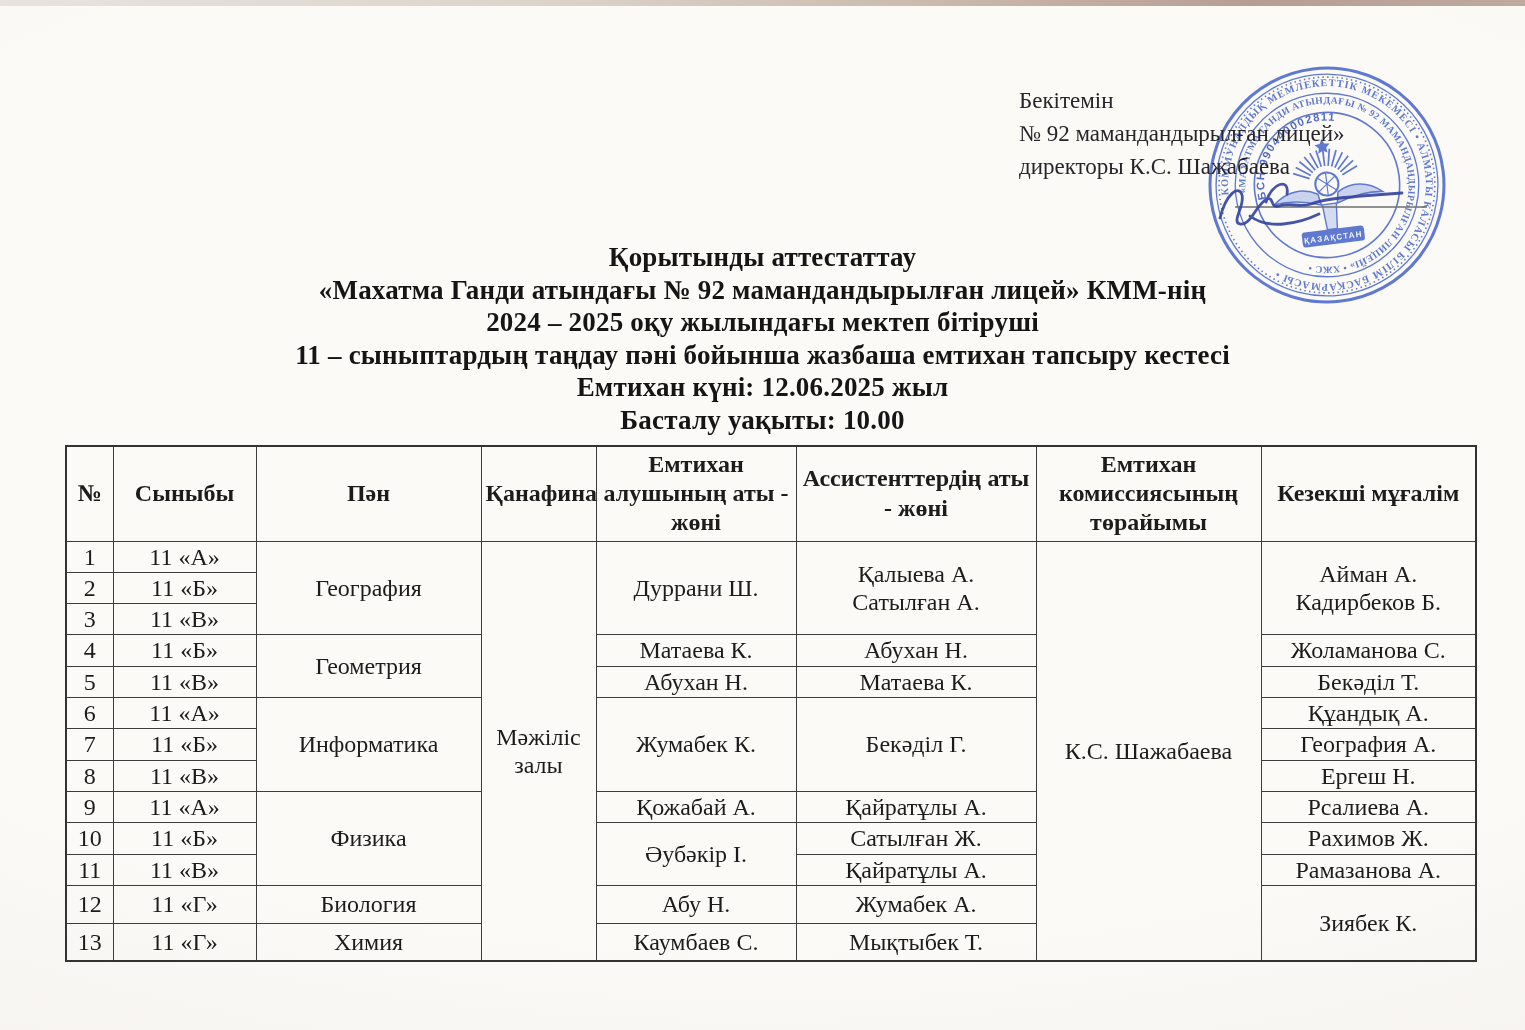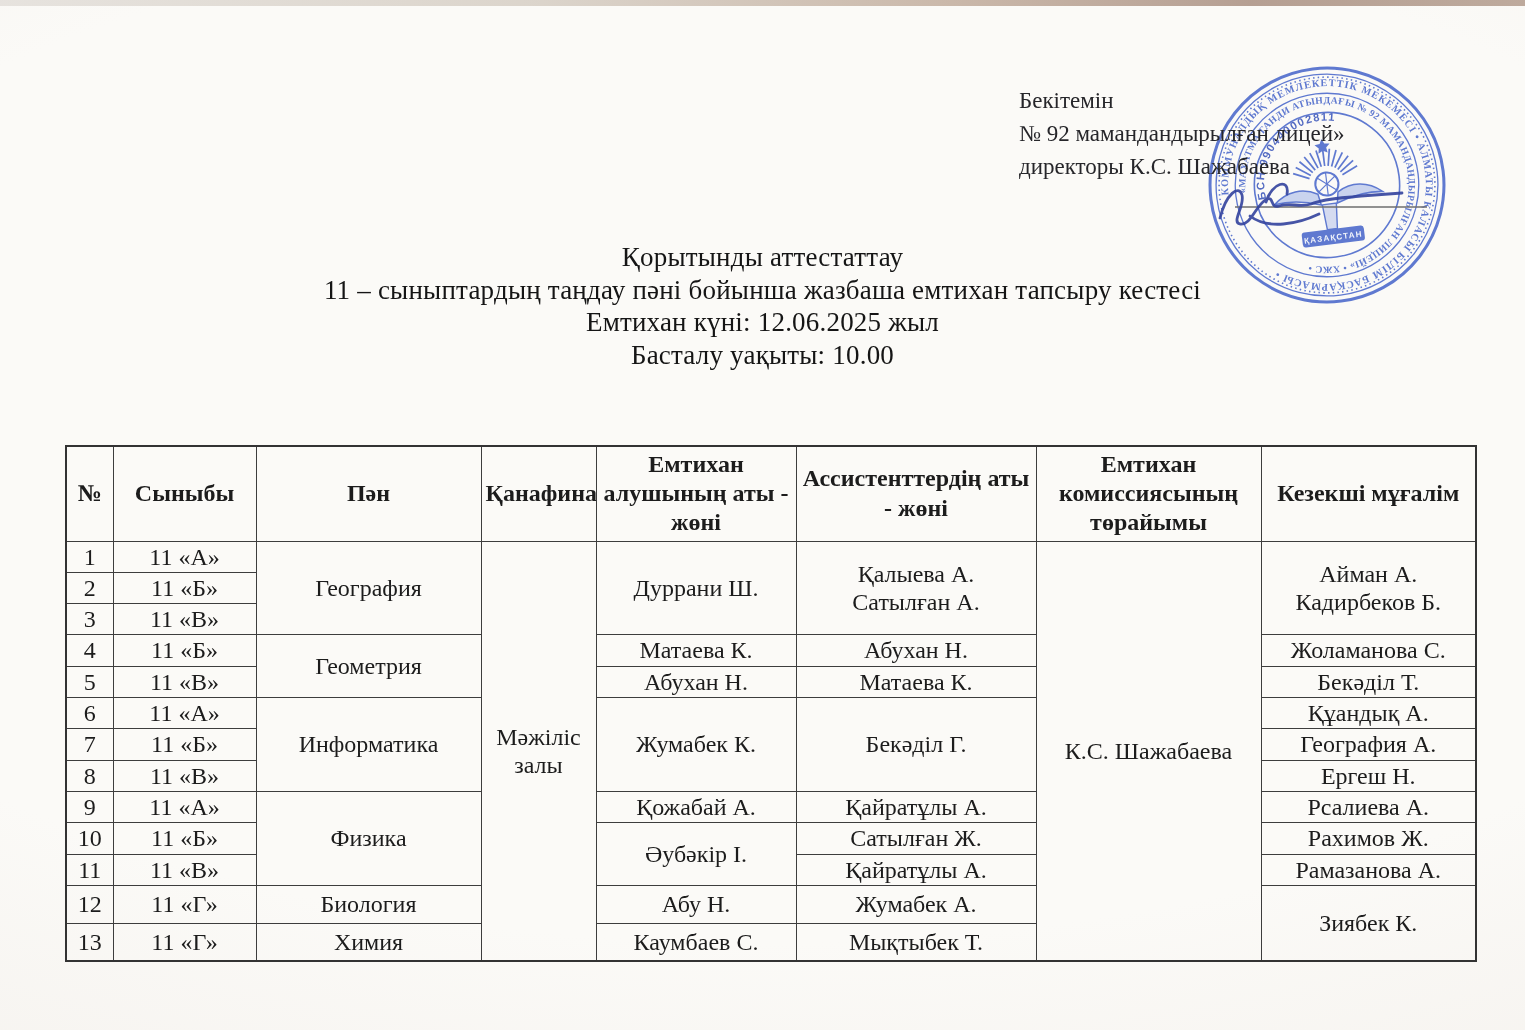"Қорытынды аттестаттау" .title-block { font-weight: normal -> bold }
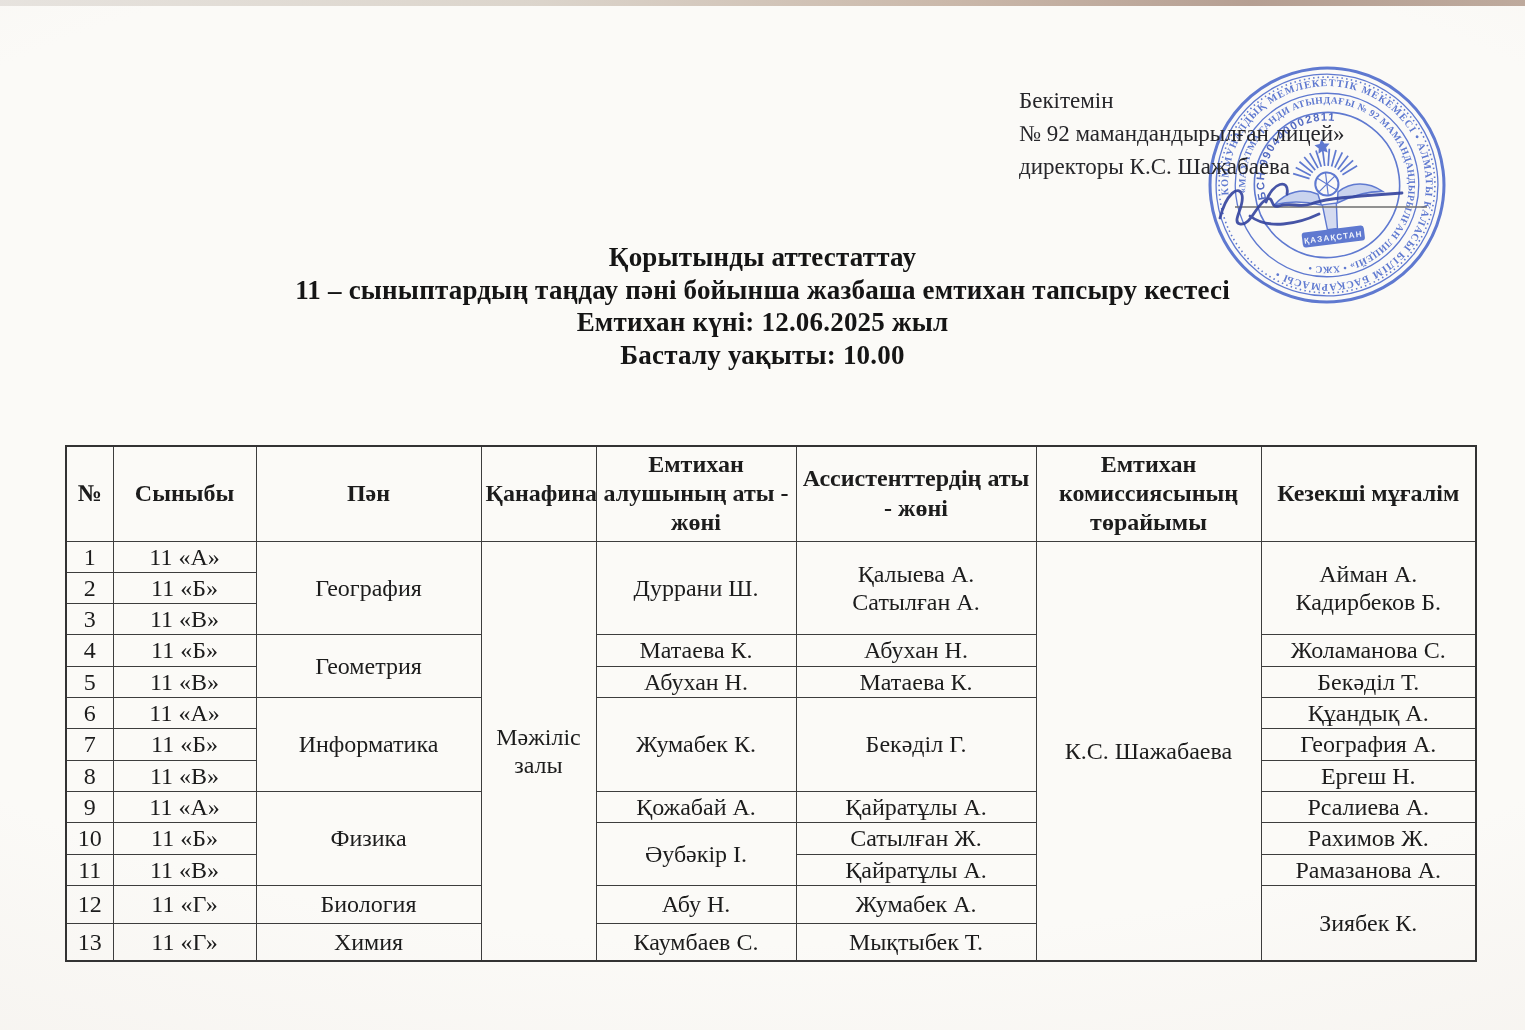"«Махатма Ганди атындағы № 92 мамандандырылған лицей»" div { html: none -> <div>«Махатма Ганди атындағы № 92 мамандандырылған лицей» КММ-нің</div> }
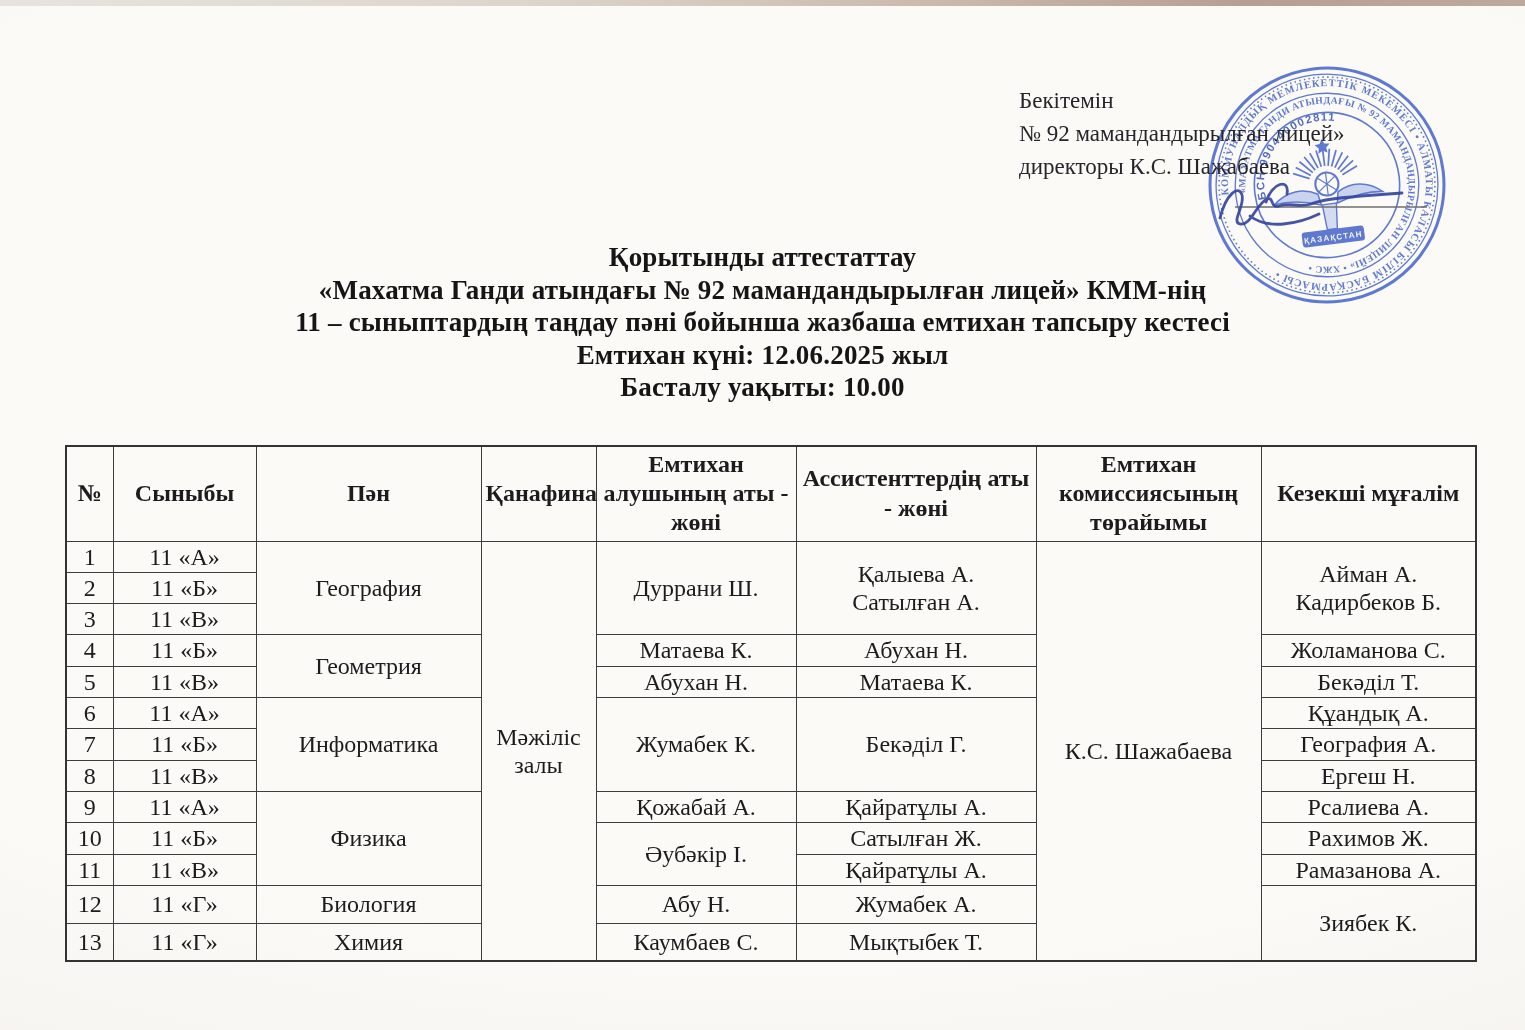"2024 – 2025 оқу жылындағы" div { html: none -> <div>2024 – 2025 оқу жылындағы мектеп бітіруші</div> }
